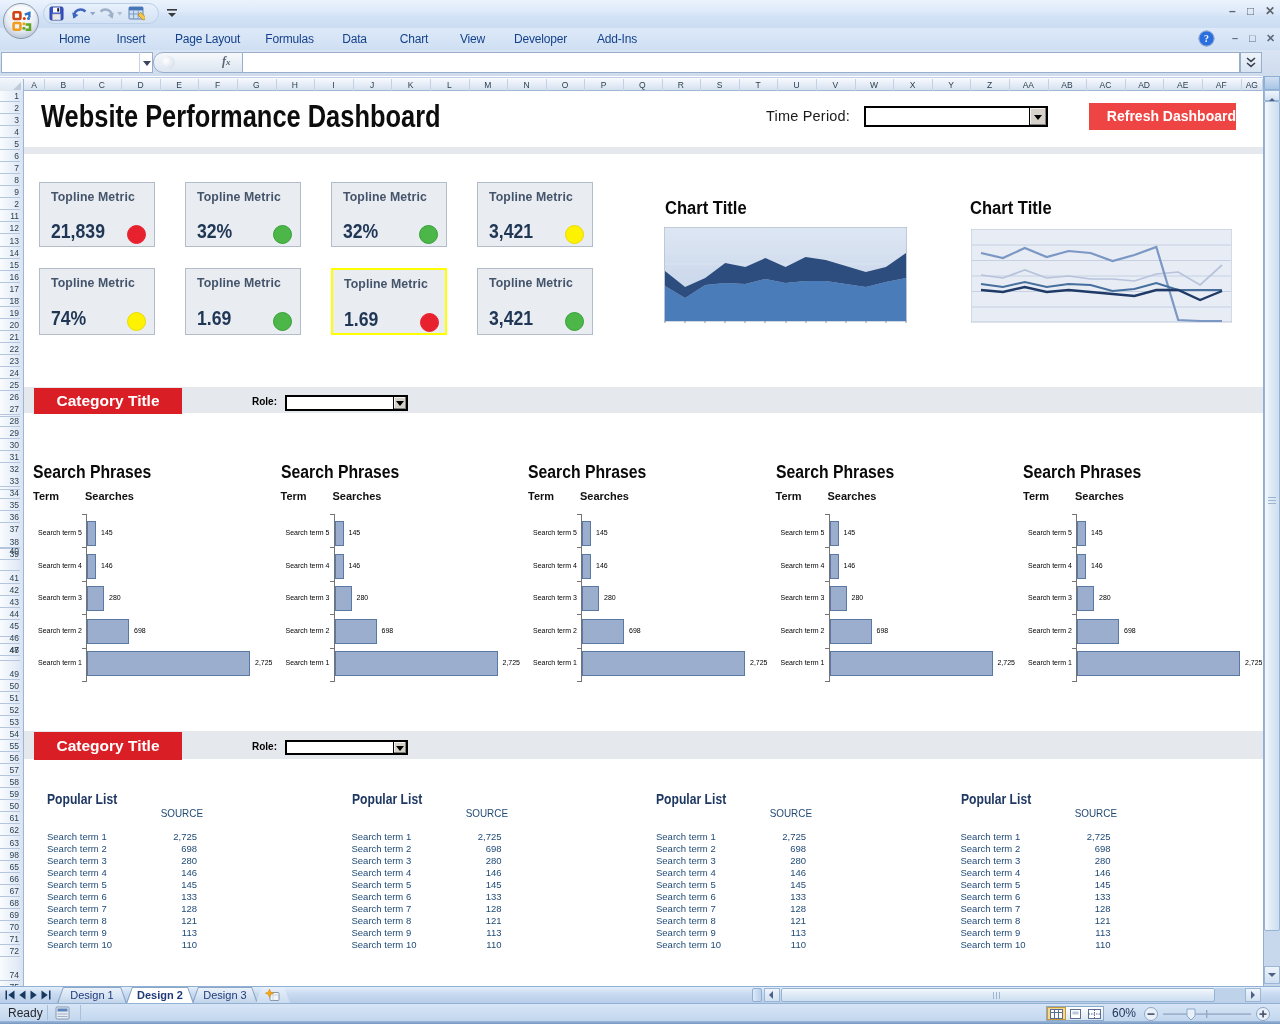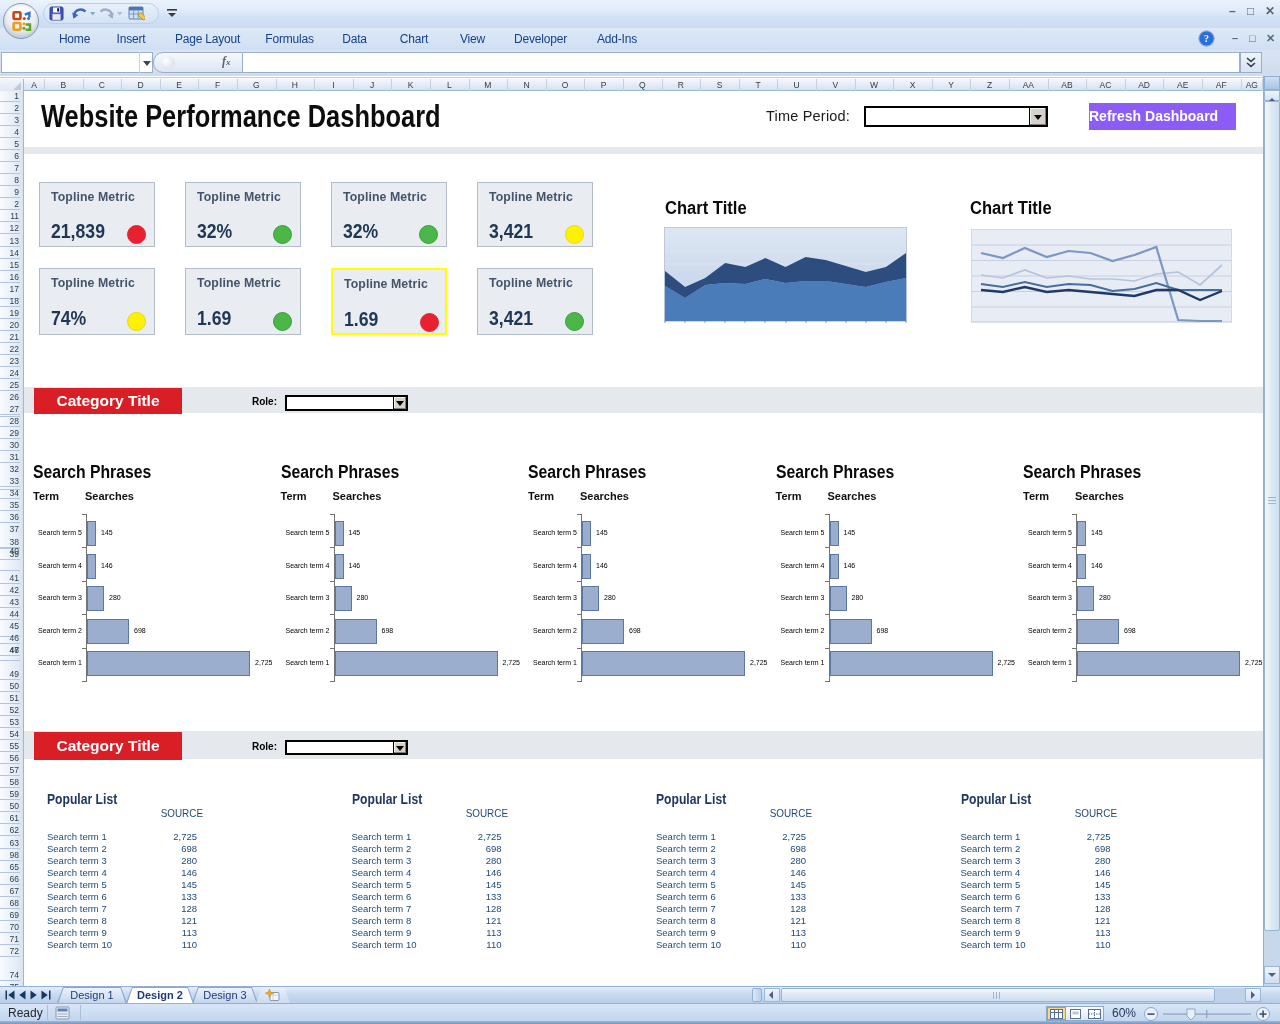"Refresh Dashboard" div.abs { background: #8b5cf6 -> #ef4444; text-align: left -> right }
